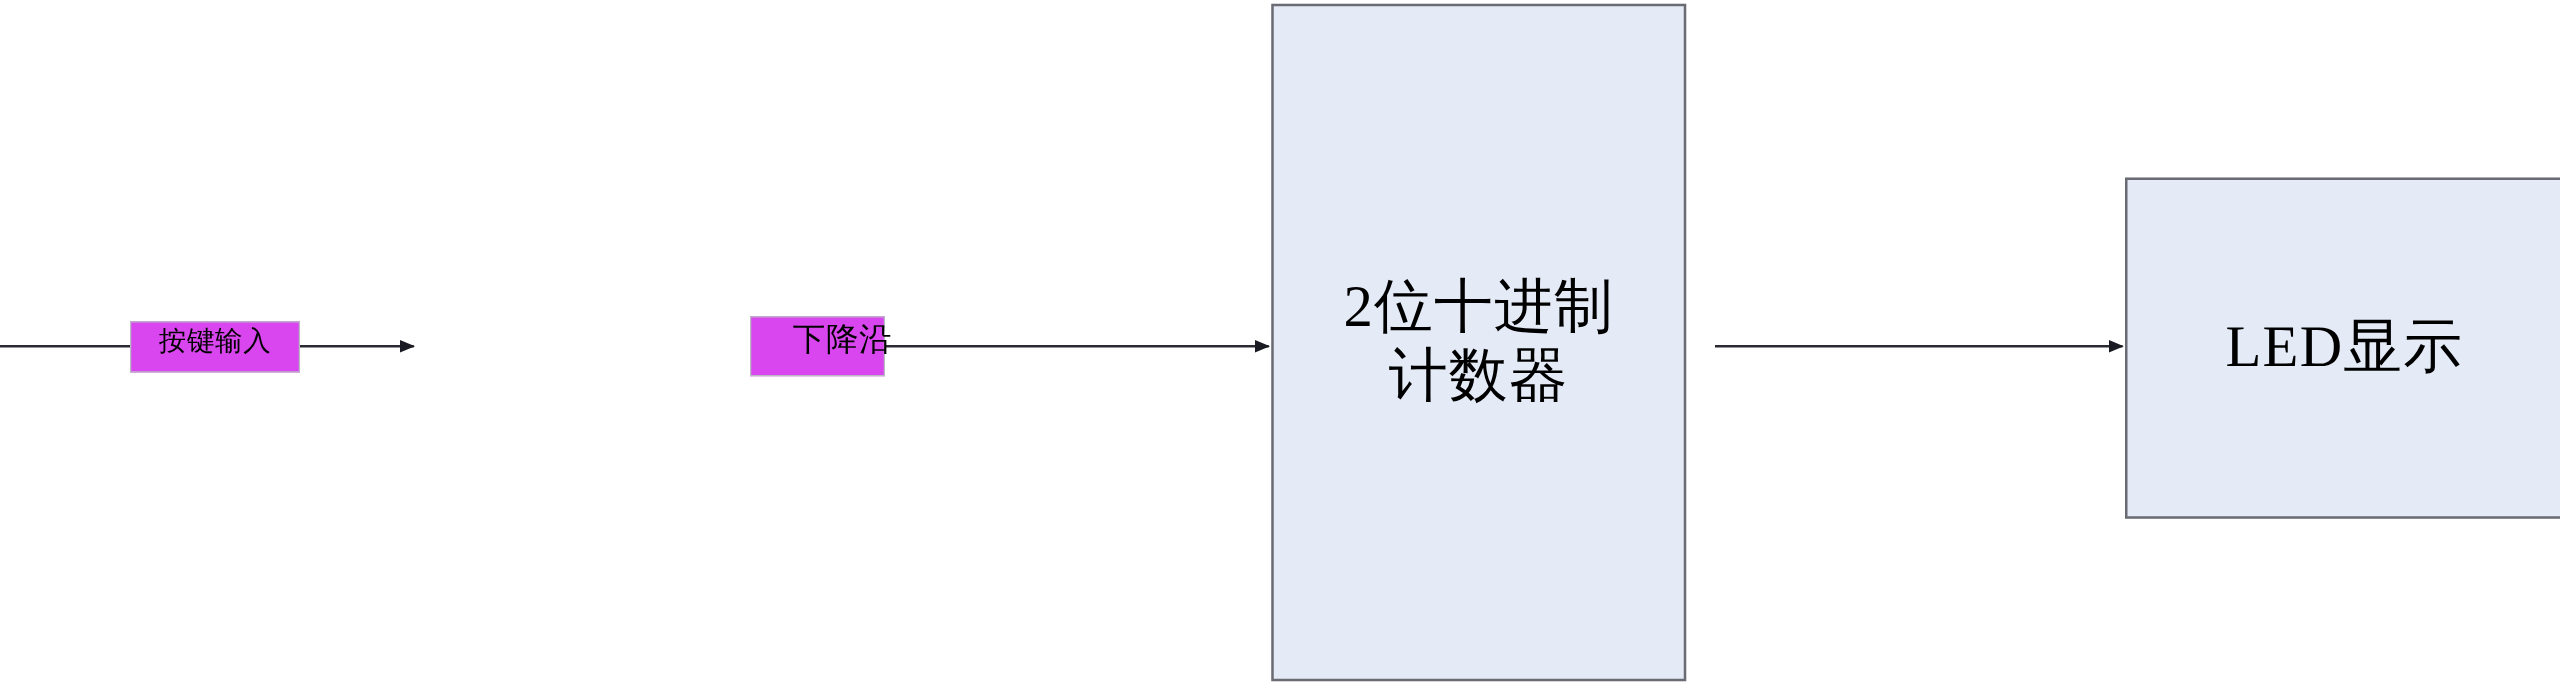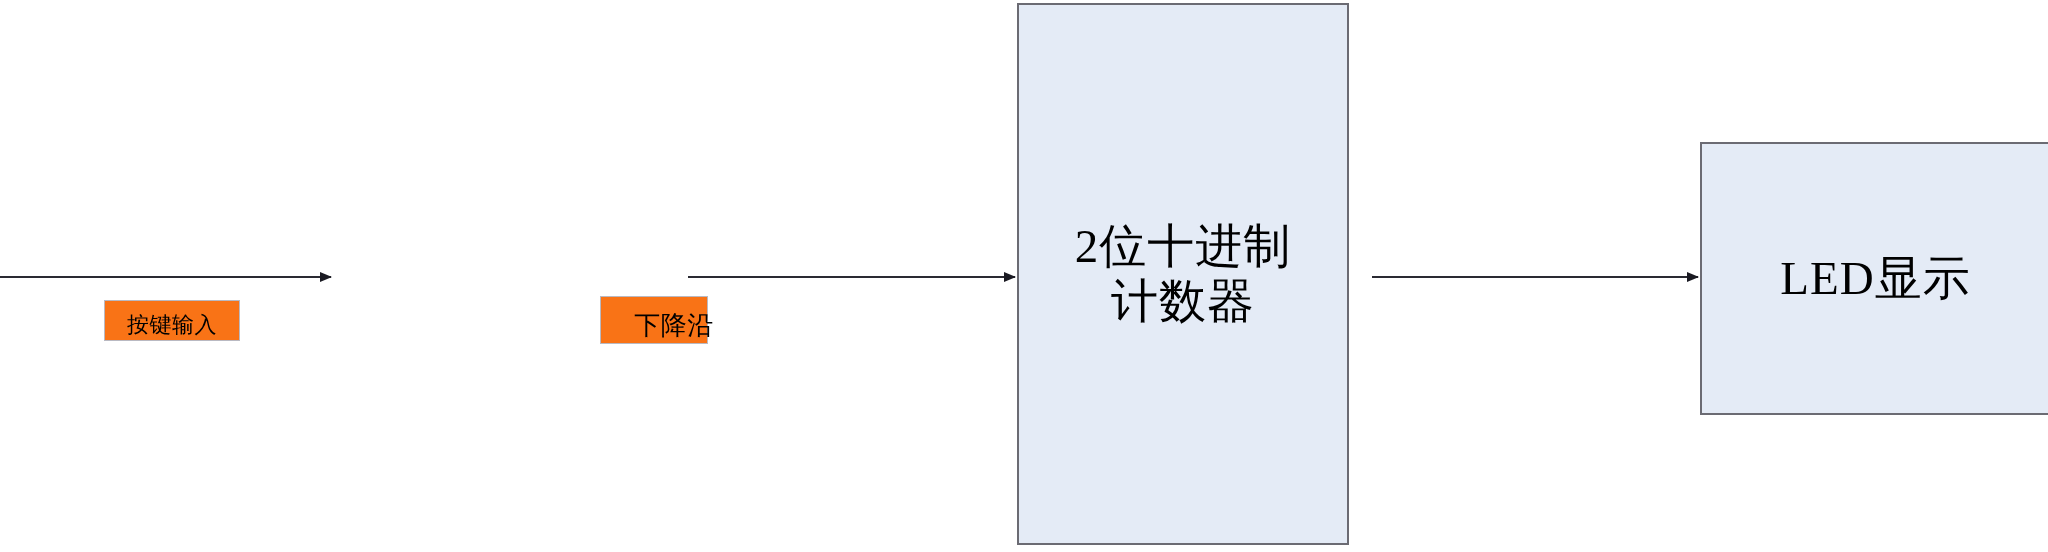"按键输入" .edge-label { align-items: flex-end -> flex-start; background: #f97316 -> #d946ef; margin-top: 43px -> none }
